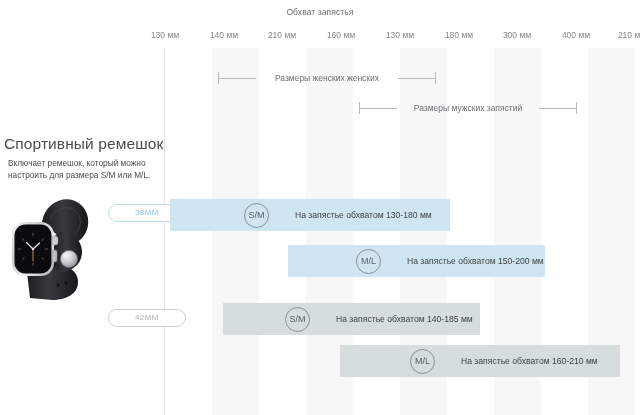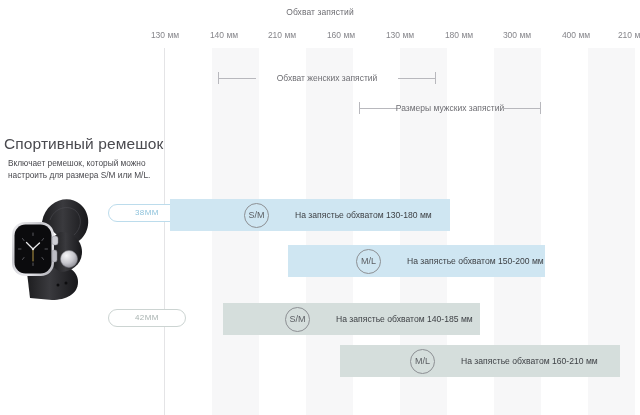"Обхват запястий" div.chart-title { text: запястий -> запястья }
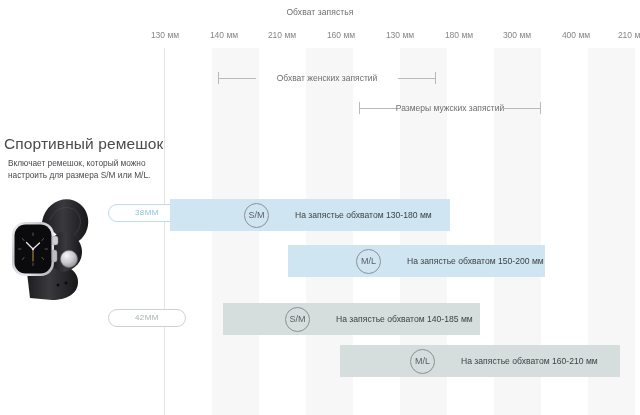"Обхват женских запястий" div.btext { text: Обхват женских запястий -> Размеры женских женских }
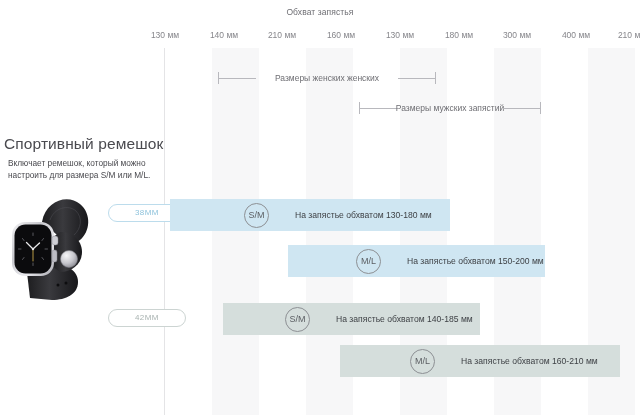"Размеры мужских запястий" div.bracket { padding-left: none -> 36px }
